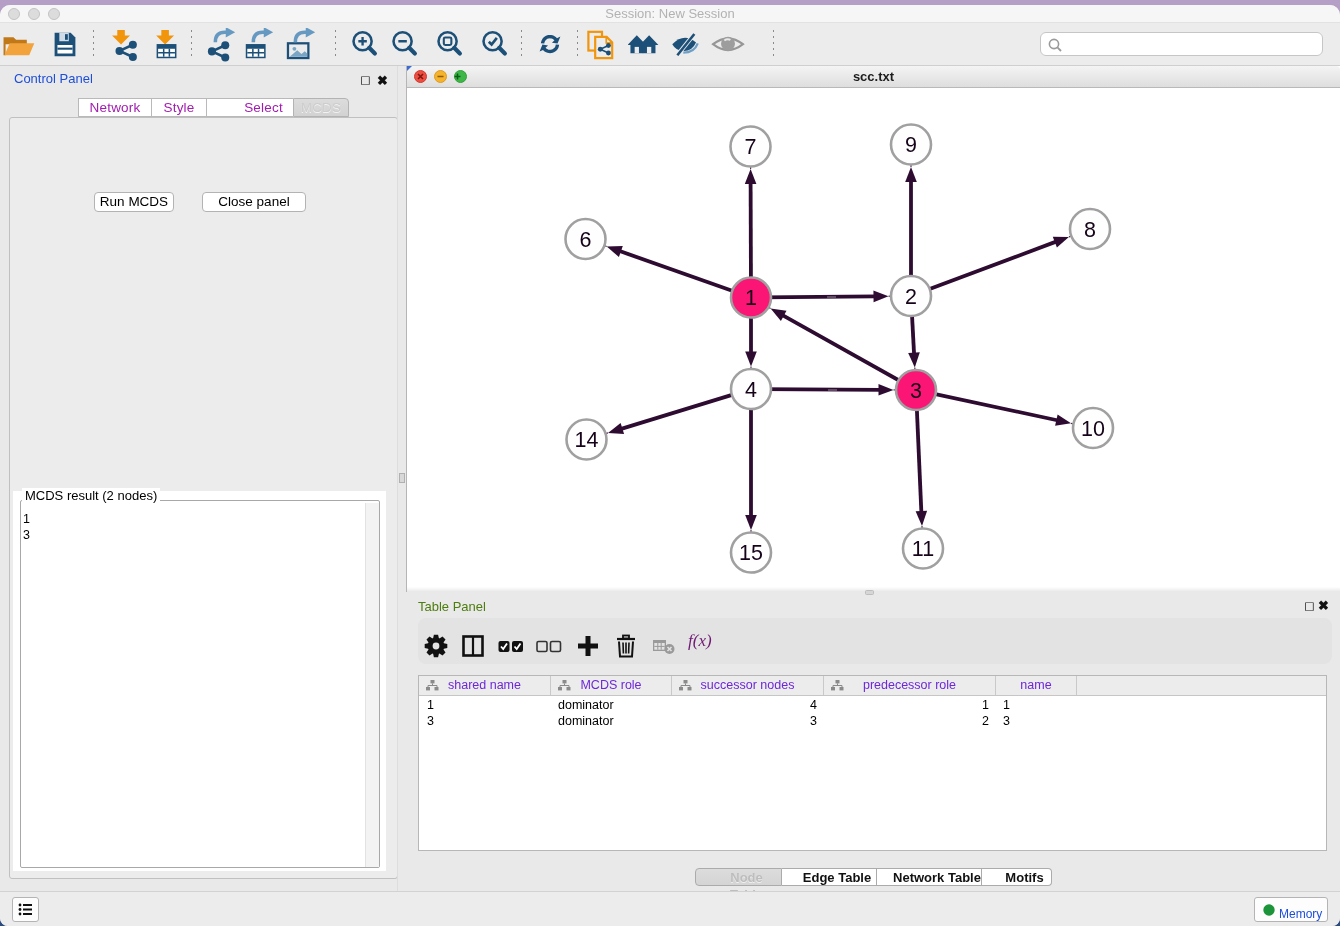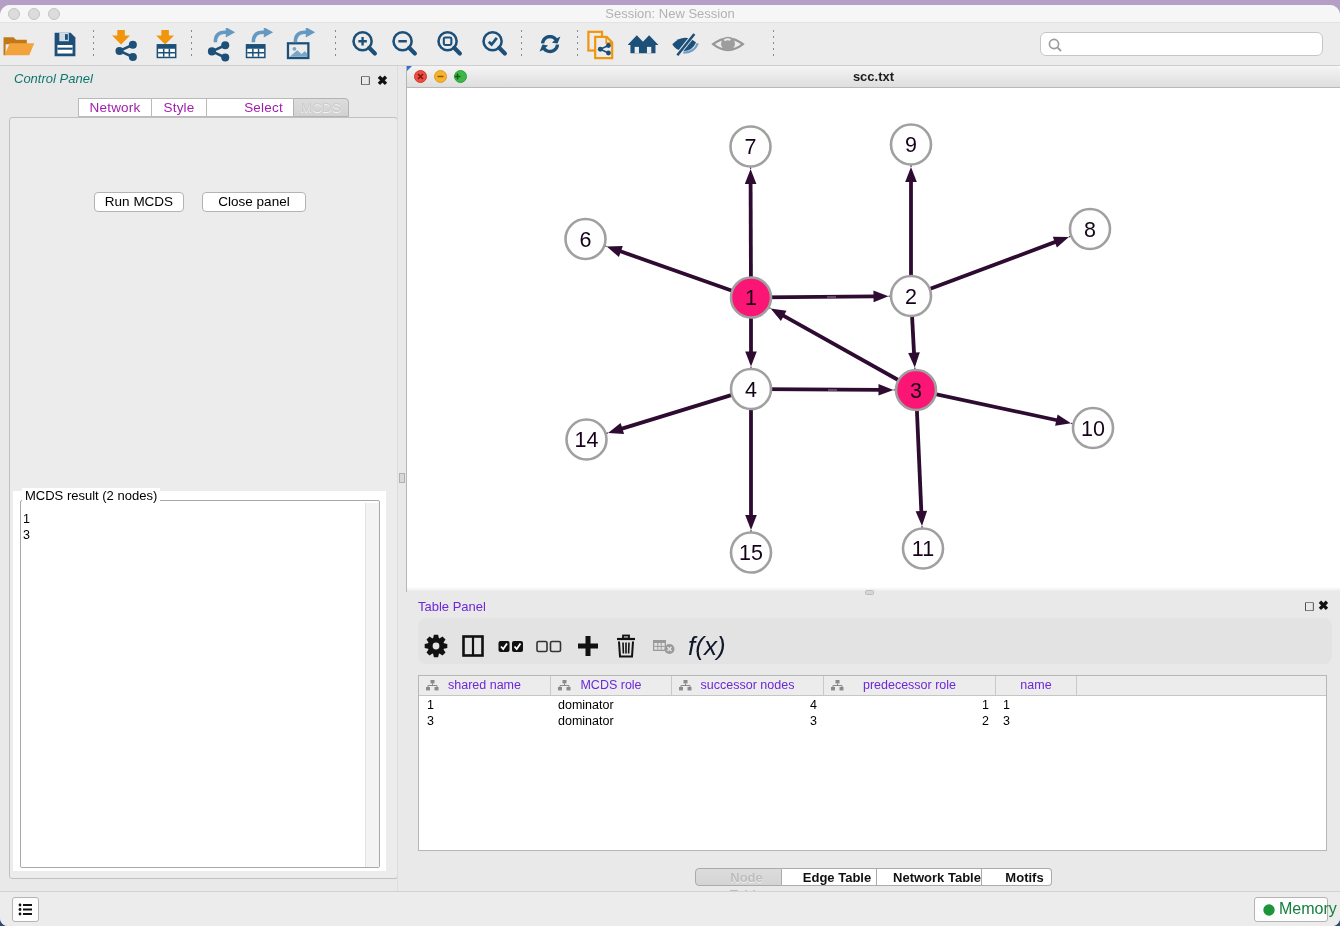"Control Panel" #cp-title { color: #0f766e -> #1d4ed8; font-style: italic -> none }
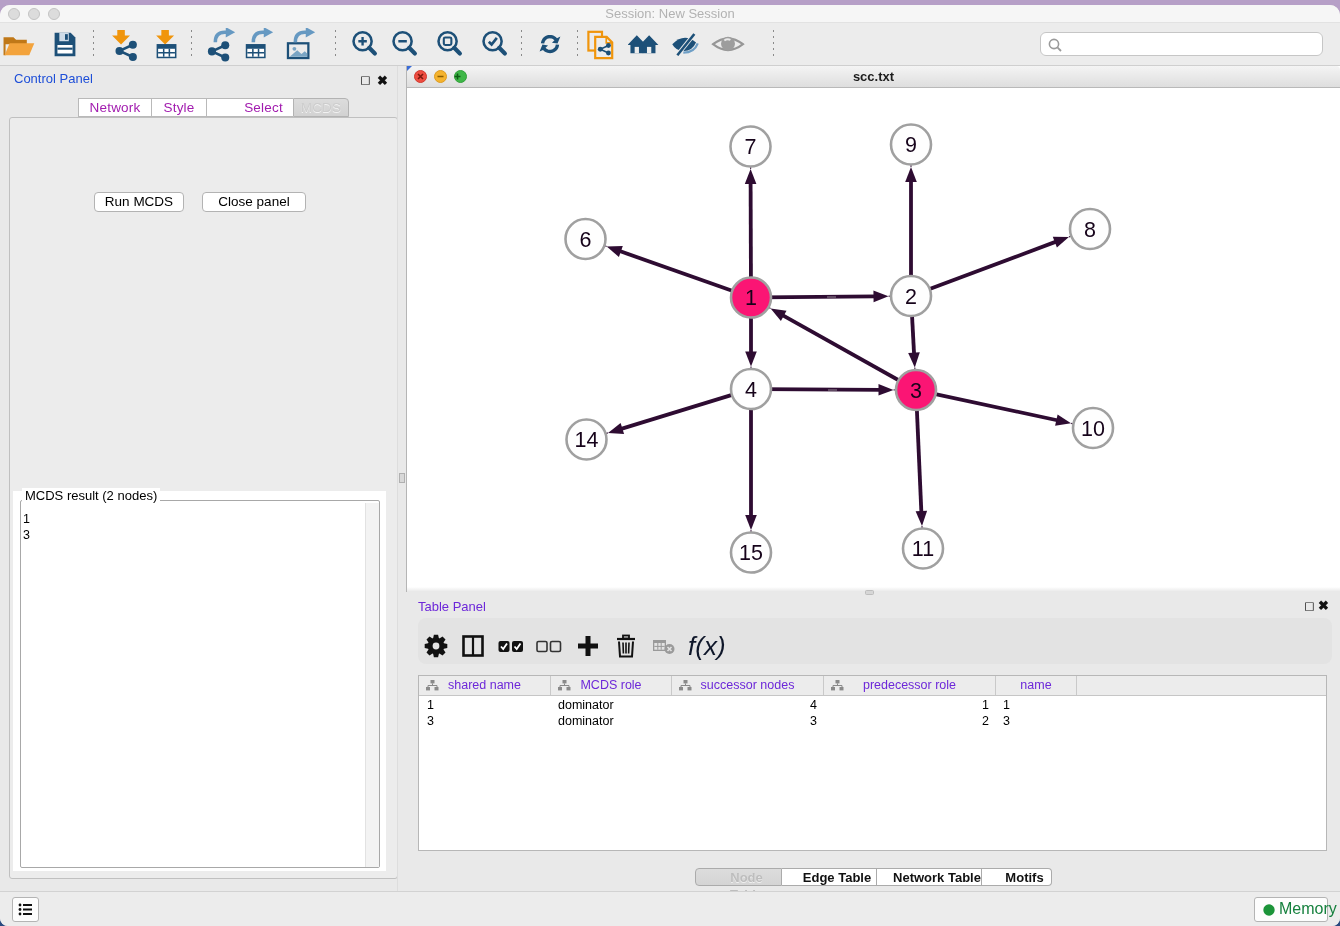"Run MCDS" div.abs { width: 90px -> 80px }
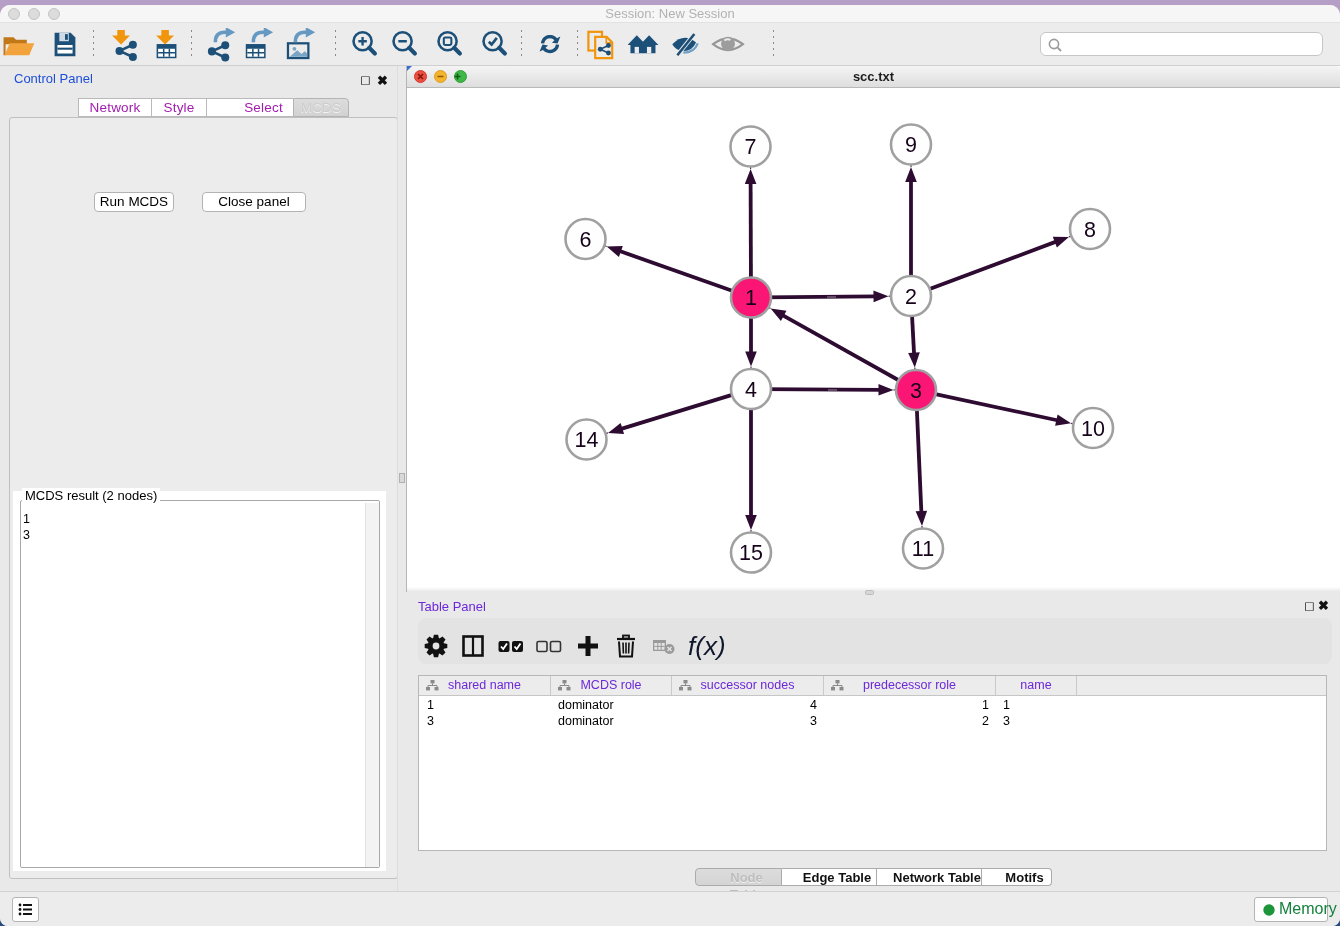"Table Panel" #tp-title { color: #6d28d9 -> #4d7c0f }
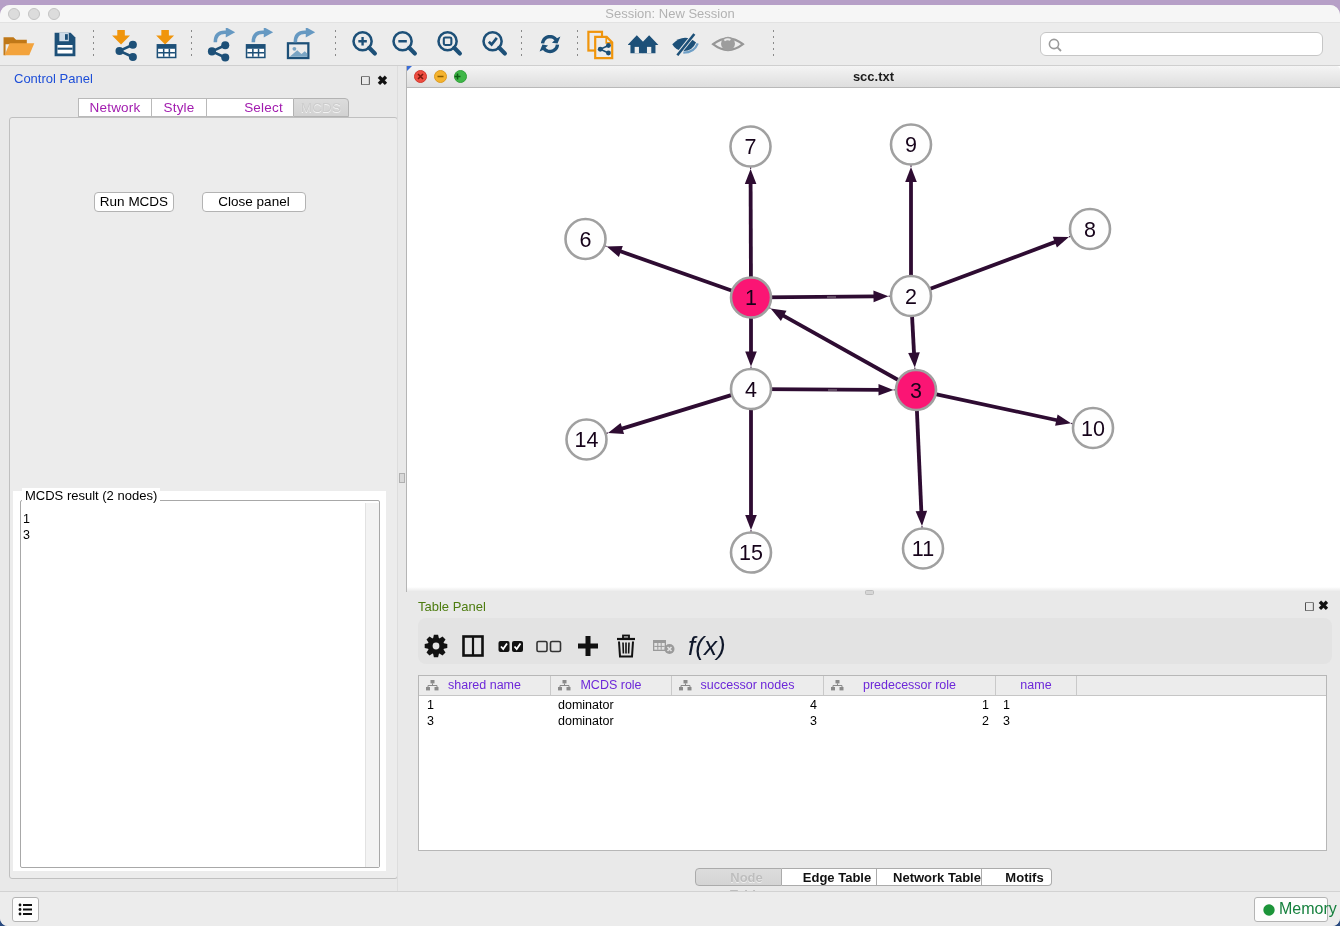"f(x)" div.abs { color: #0f172a -> #701a75; font-family: Liberation Sans, sans-serif -> Liberation Serif, serif; font-size: 26px -> 17px }
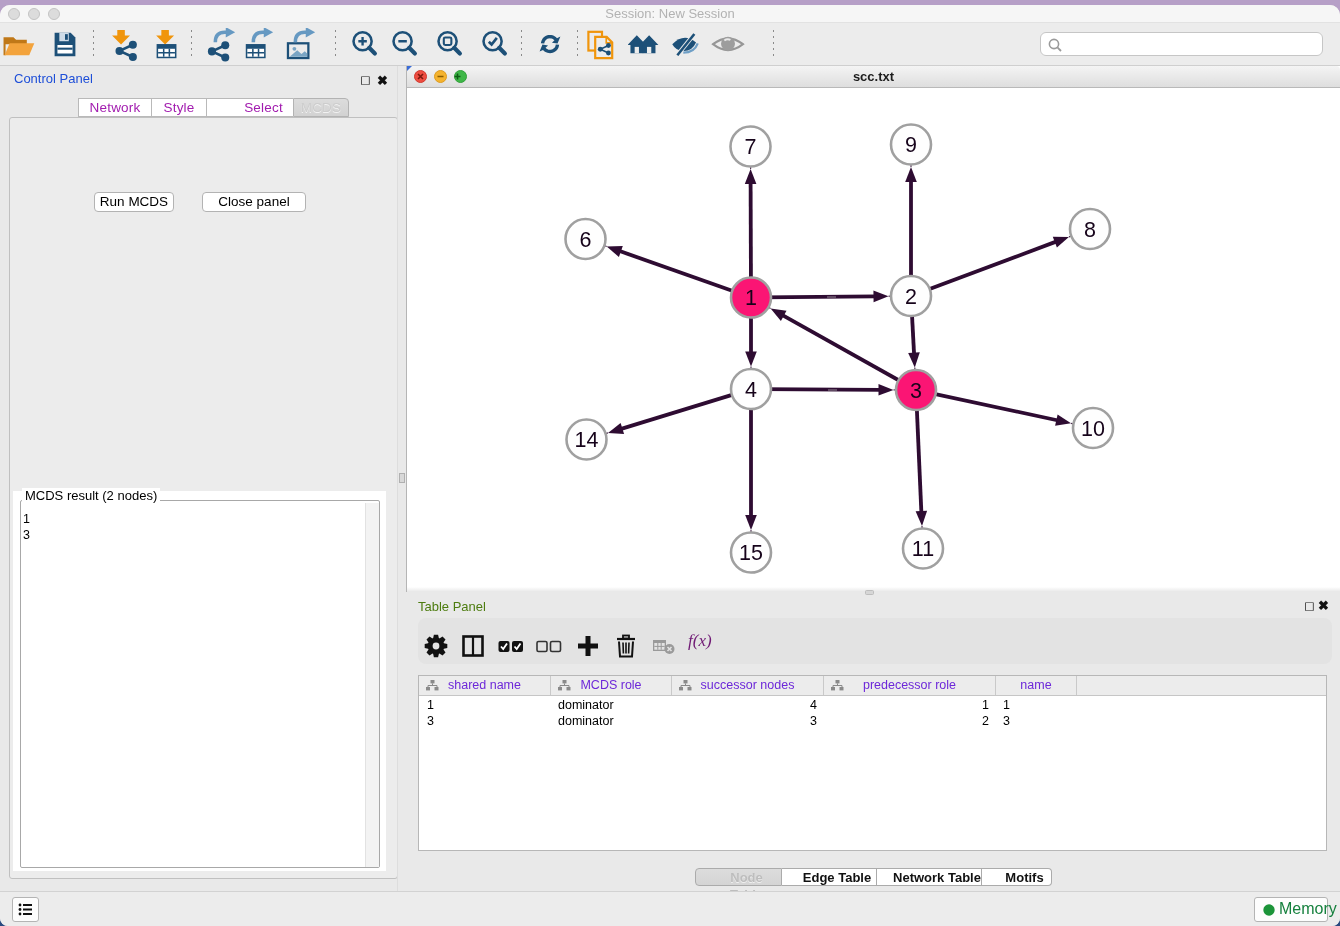"Memory" div.abs { color: #15803d -> #1d4ed8; font-size: 16px -> 12px; top: 2px -> 9px }
